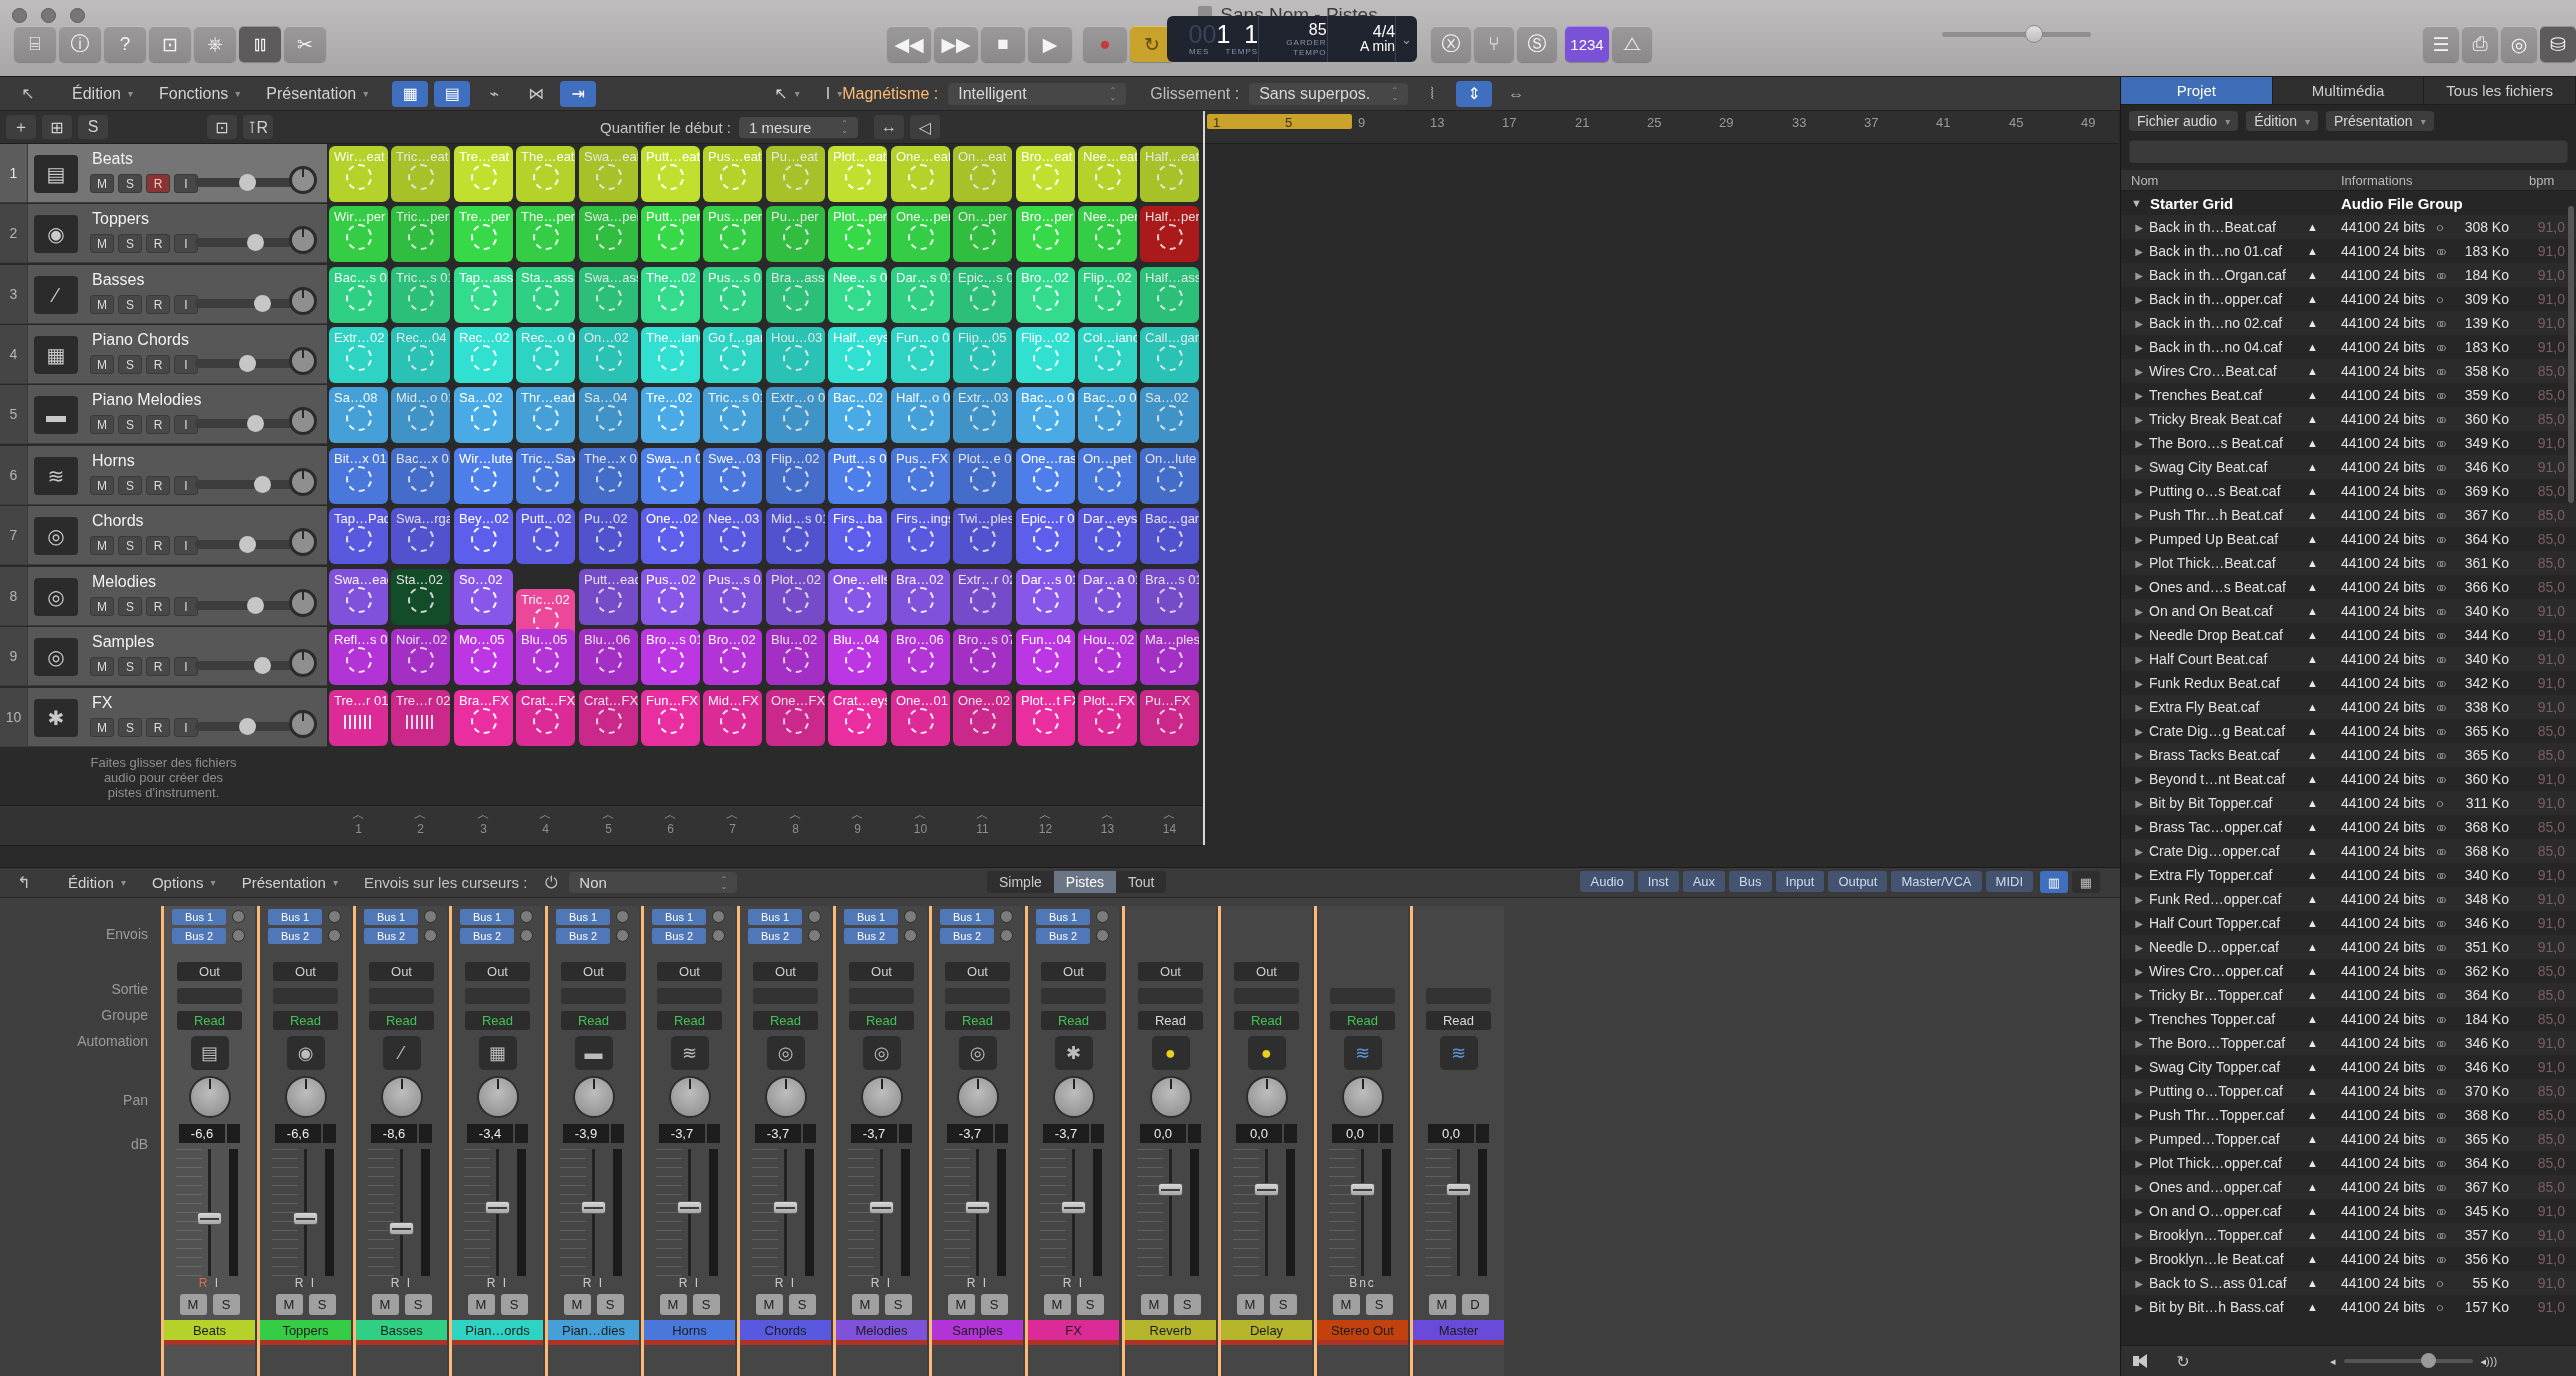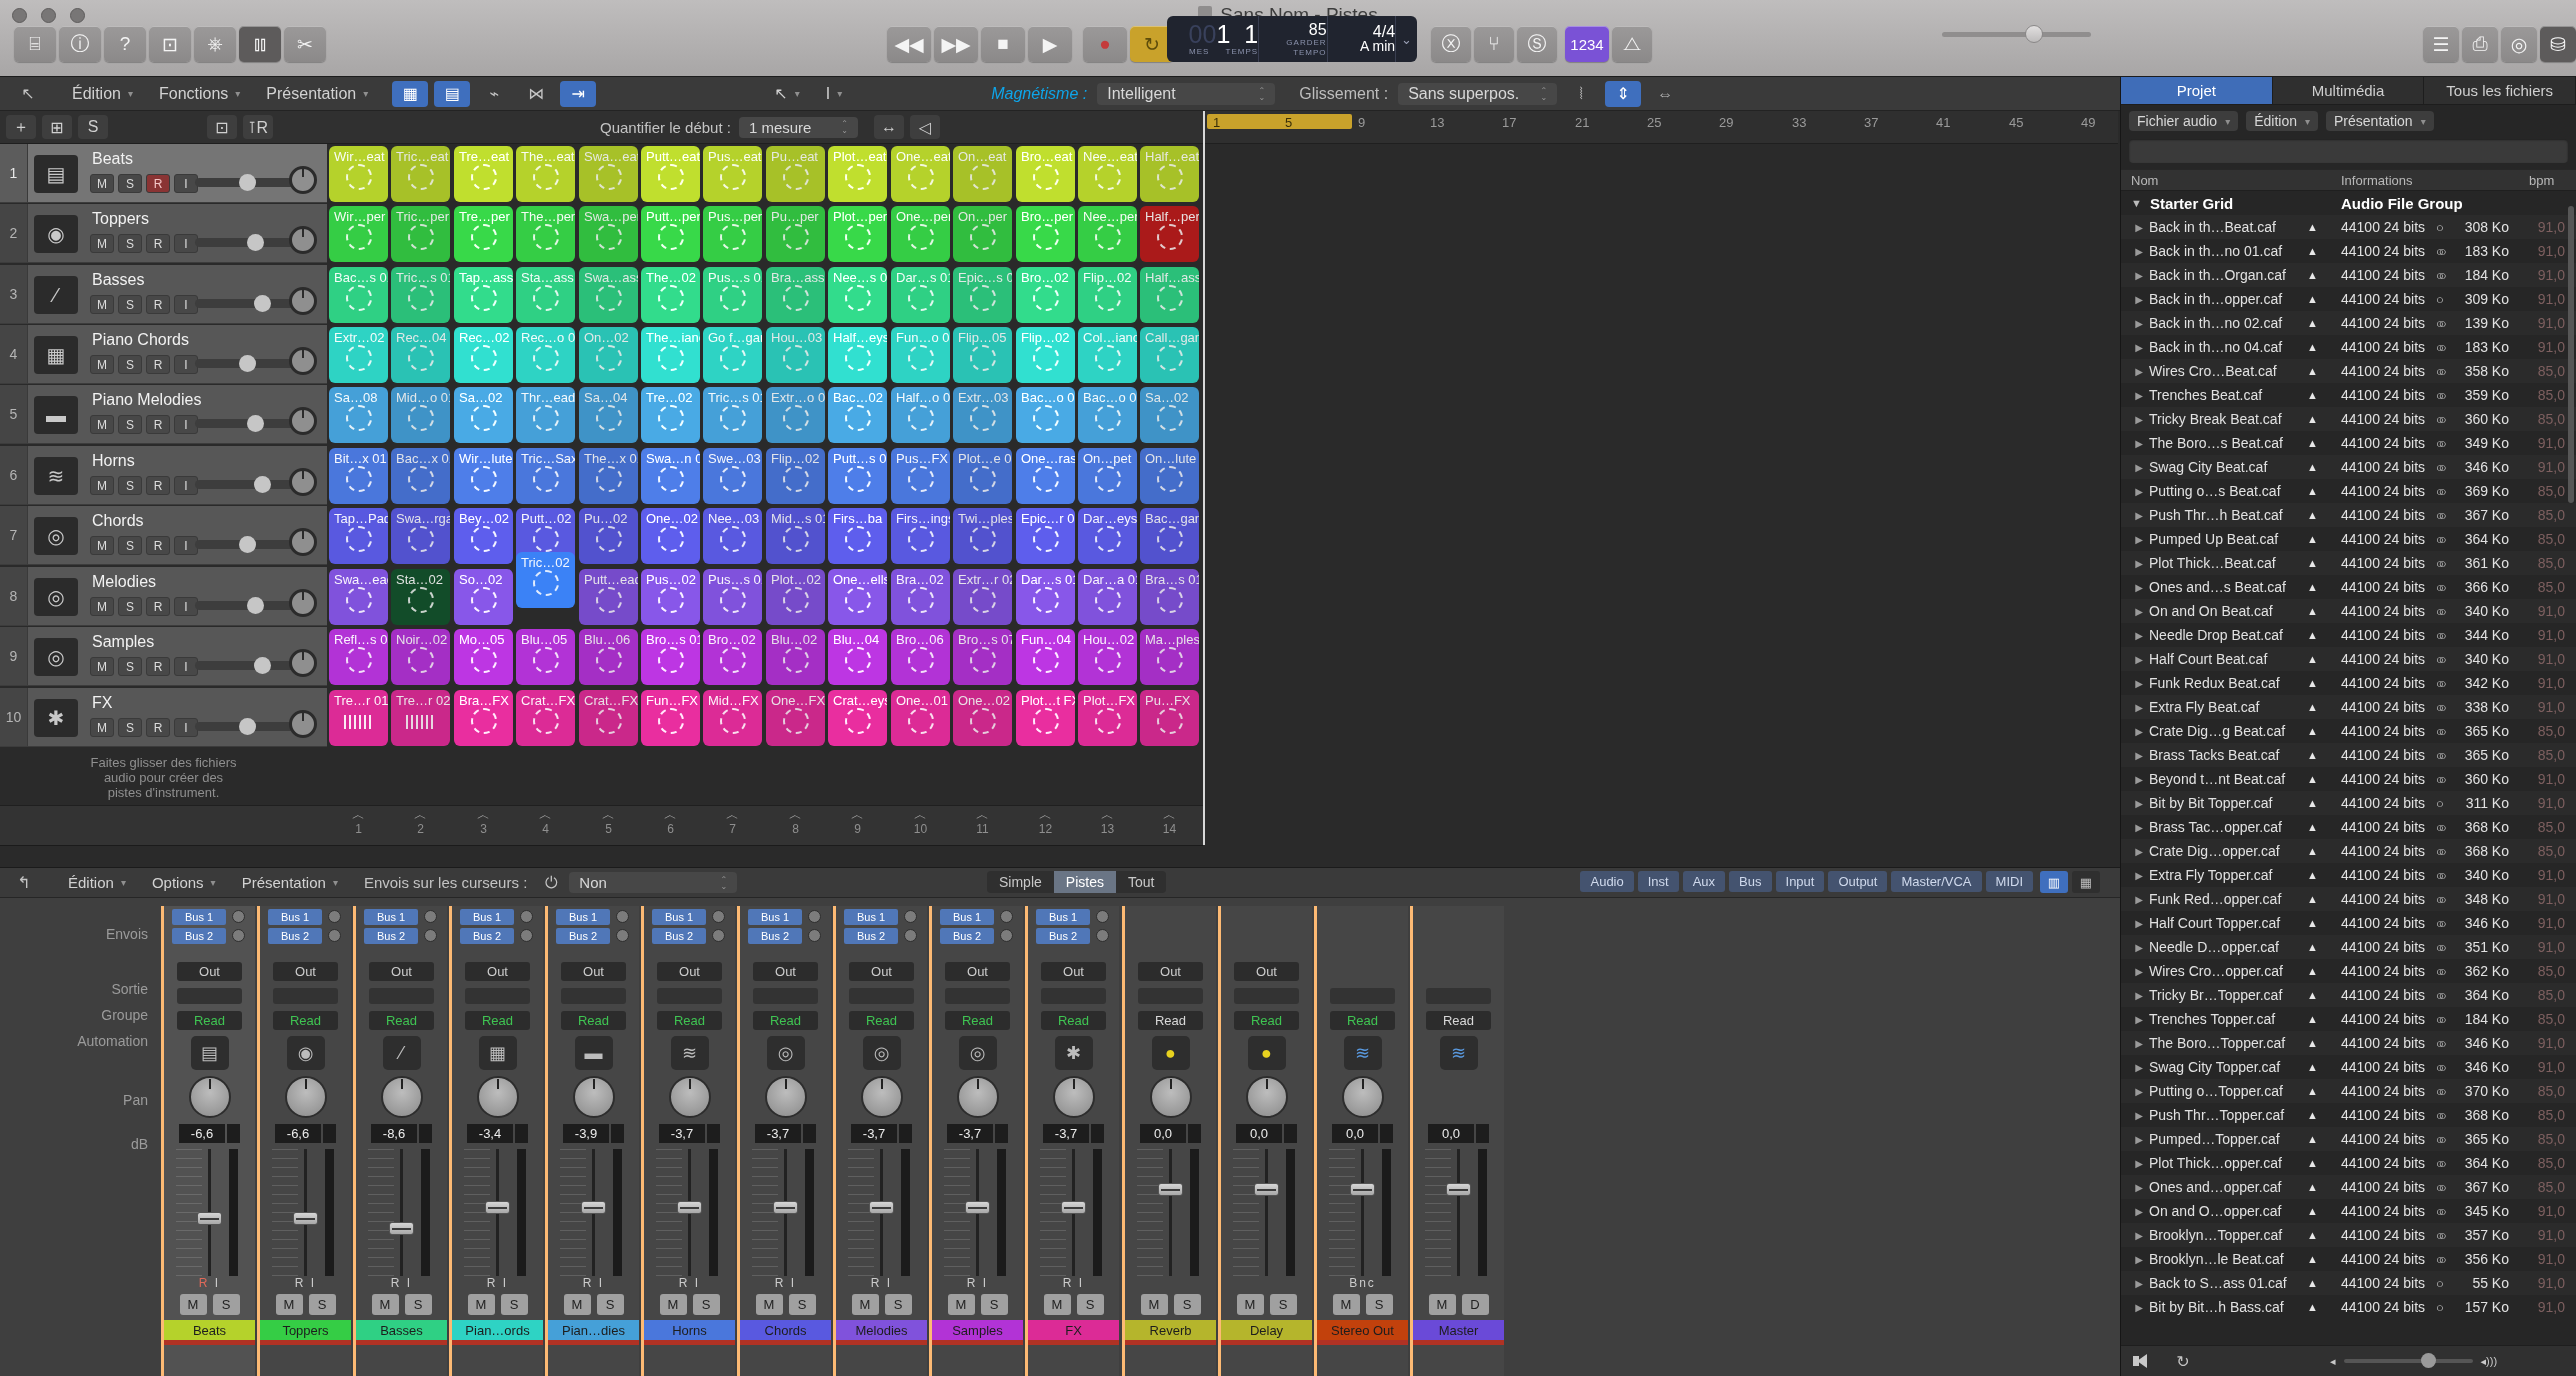"Magnétisme :" span { color: #0ea5e9 -> #fdba74; font-style: italic -> none; margin-left: 149px -> none }
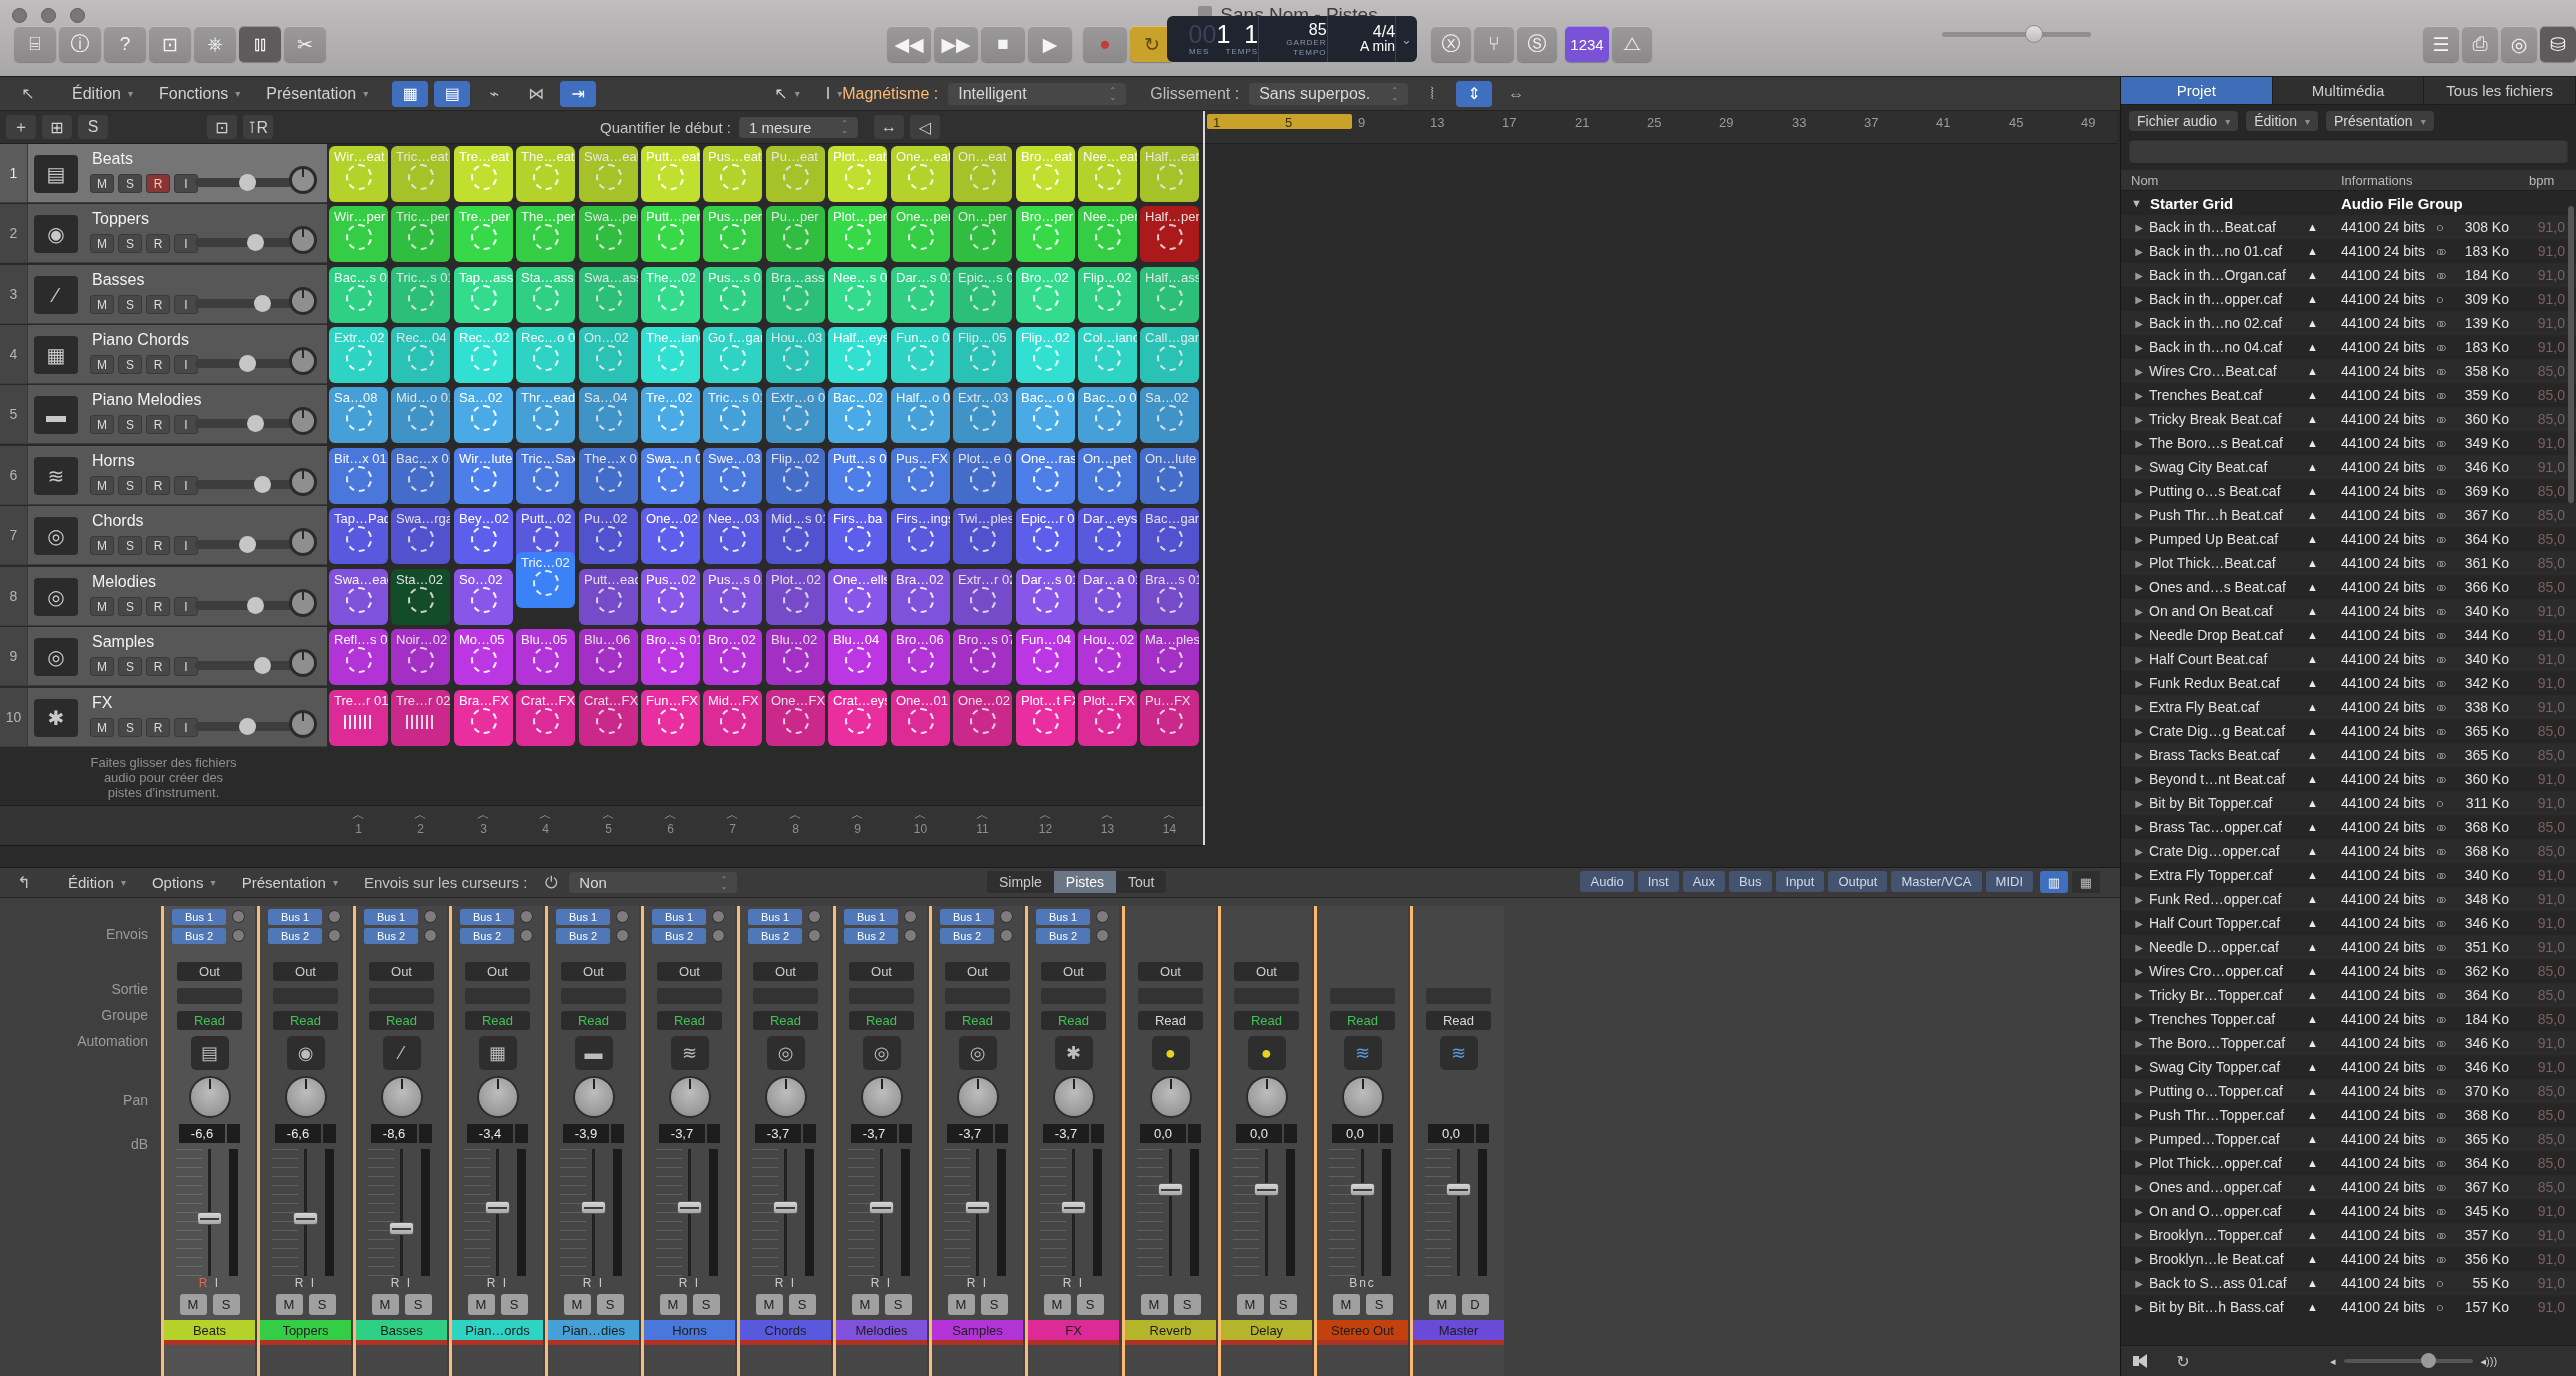"Tric…02" div.abs { background: #3b82f6 -> #ec4899; top: 552px -> 589px }
